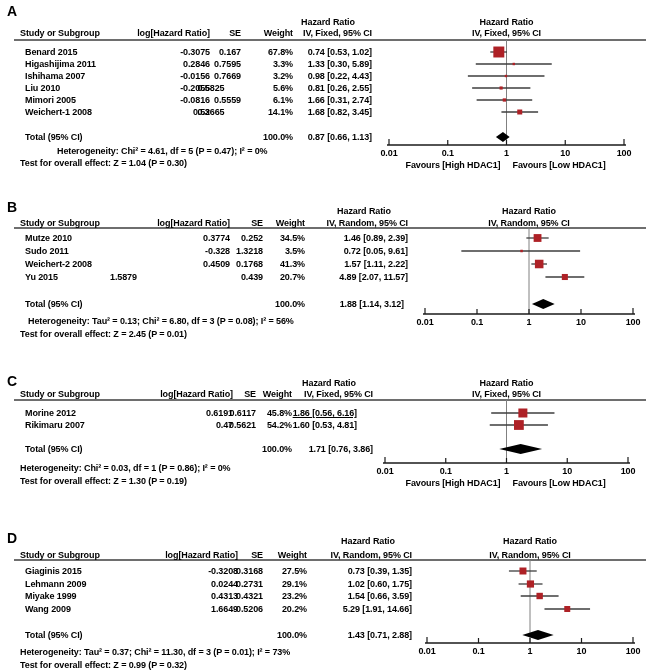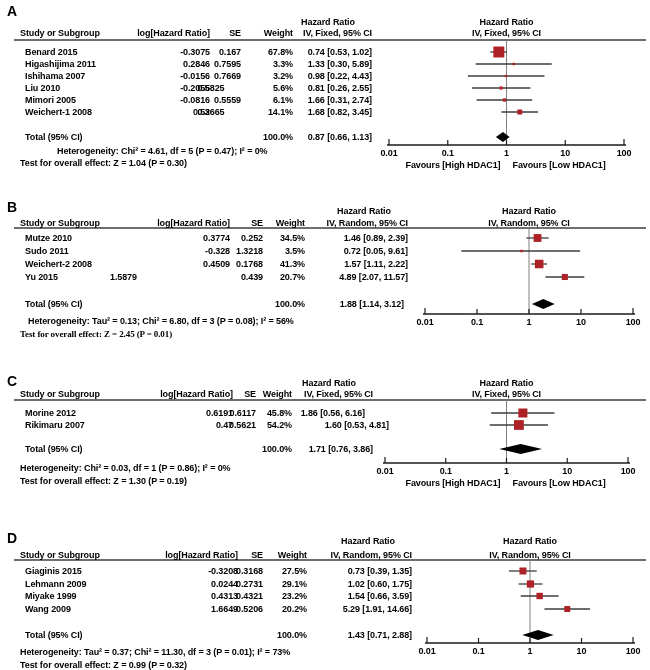"Test for overall effect: Z = 2.45" div.t { font-family: Liberation Serif, serif -> none }
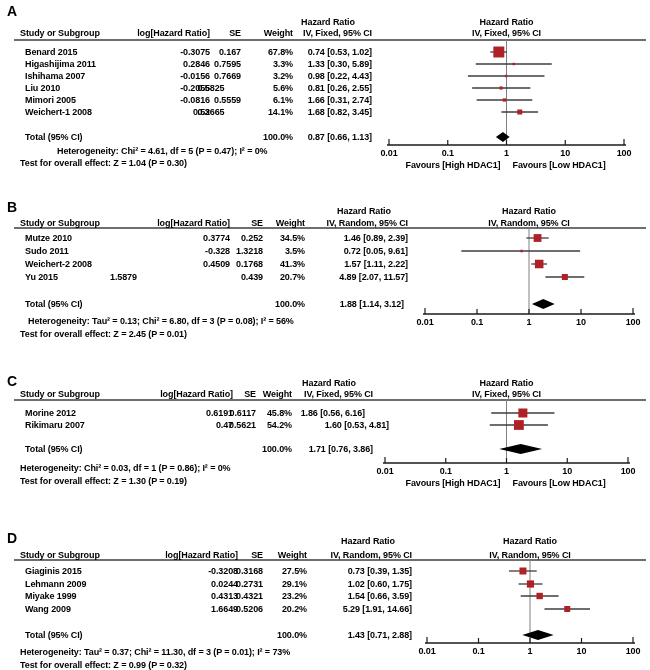"1.86 [0.56, 6.16]" div.t { text-decoration: none -> underline; width: 112px -> 104px }
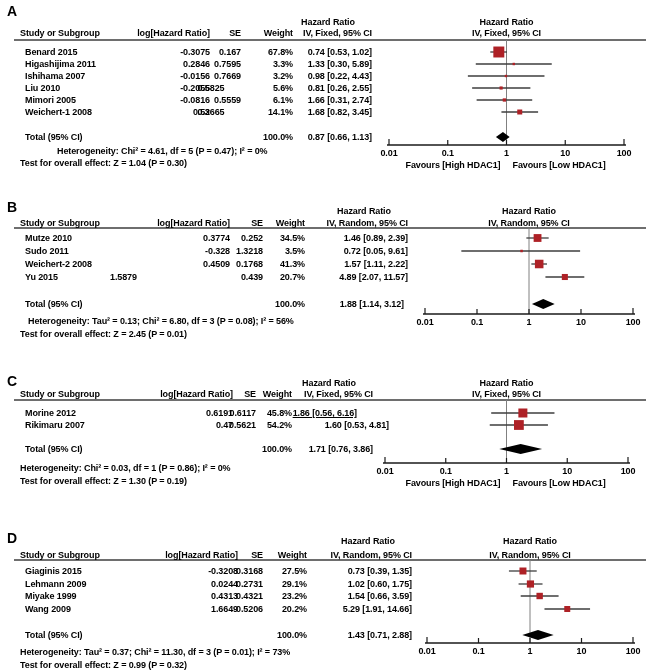"1.60 [0.53, 4.81]" div.t { width: 136px -> 104px }
